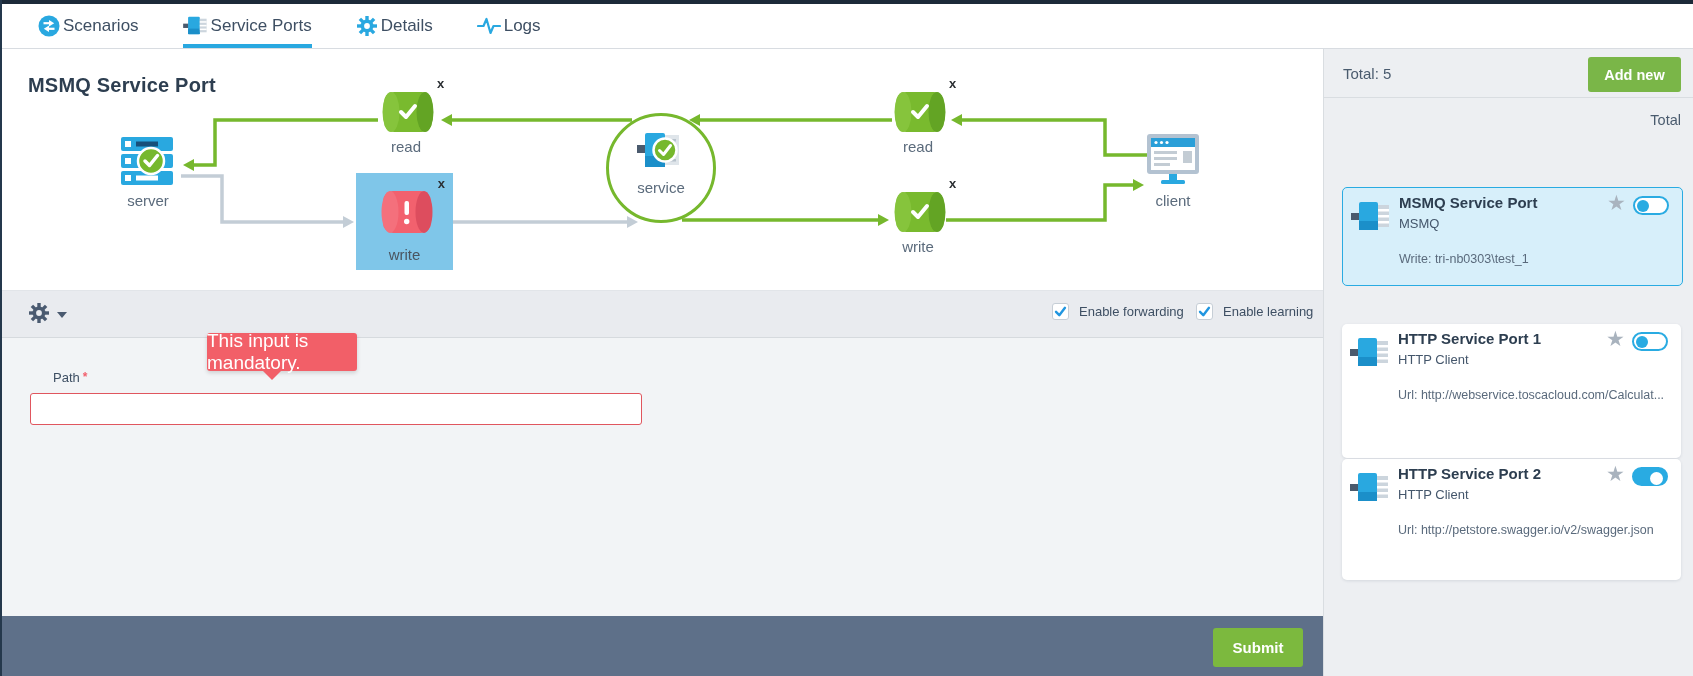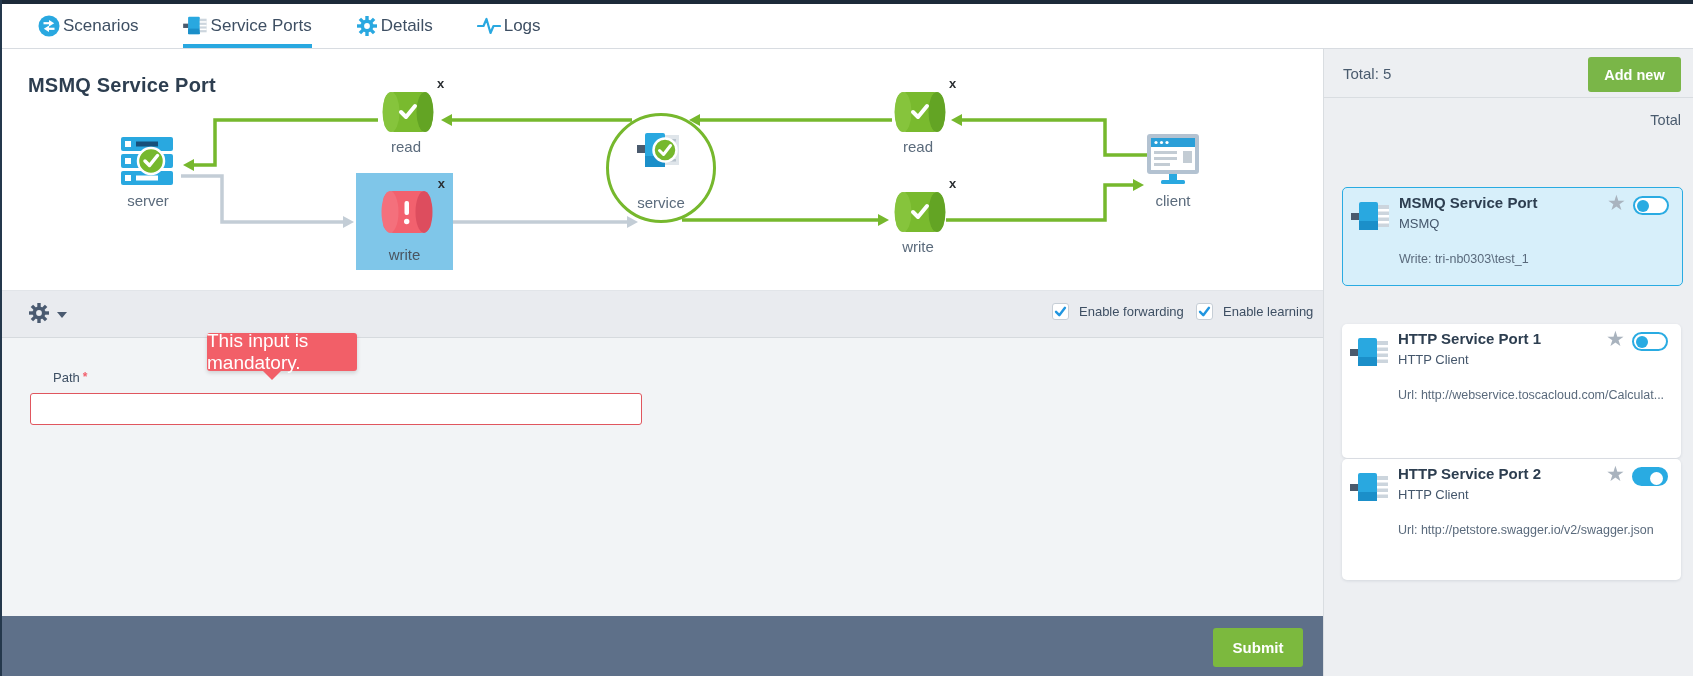"service" #service-circle .node-label { margin-top: 17px -> 2px }
